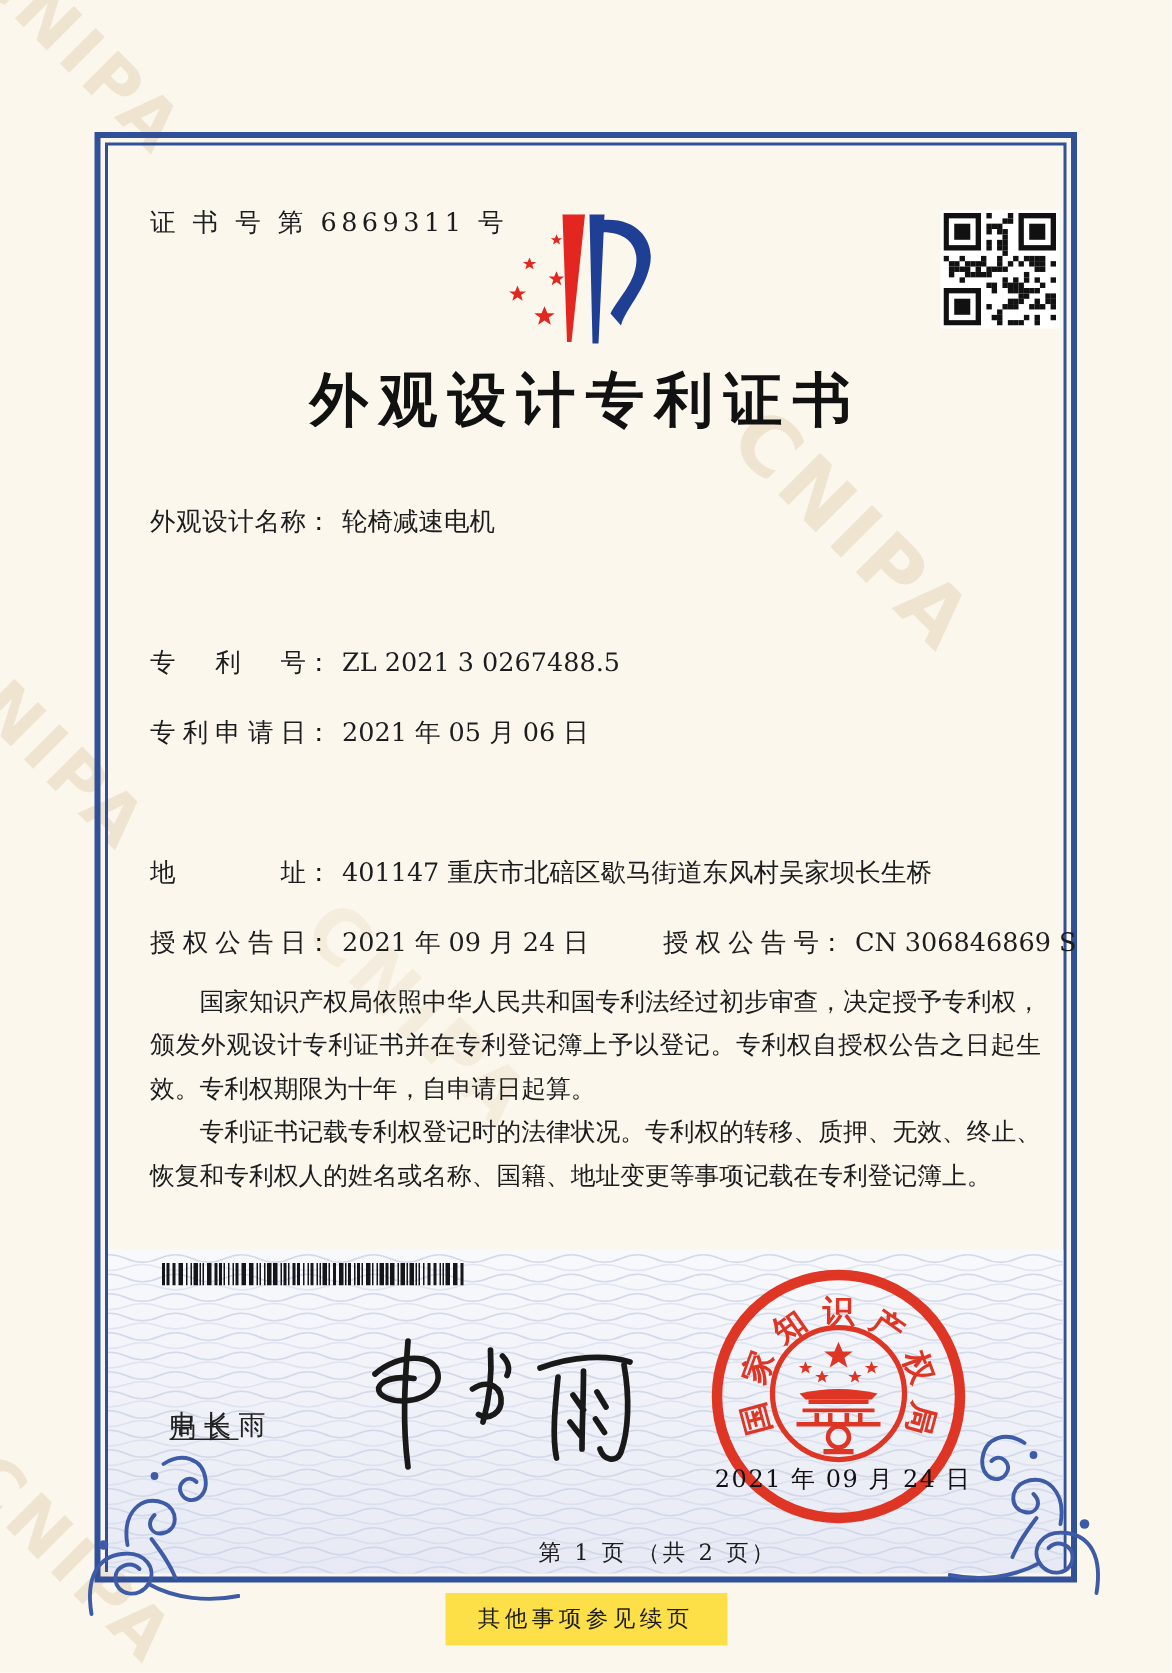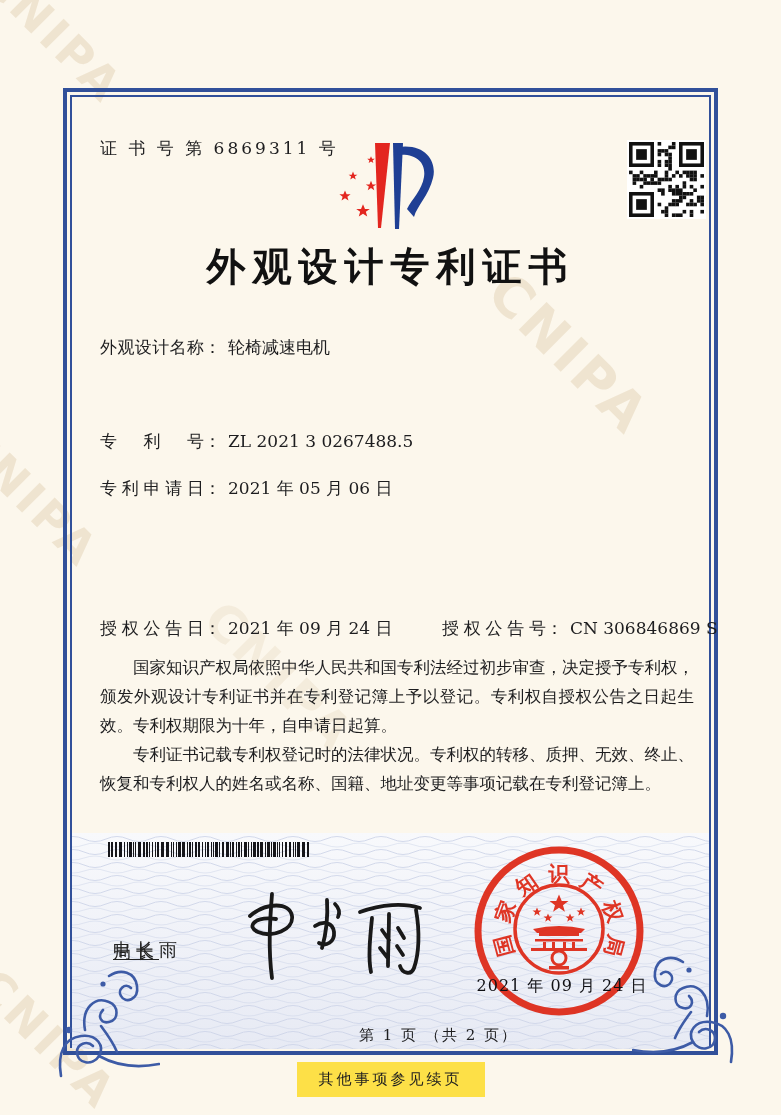"地址： 401147 重庆市北碚区歇马街道东风村吴家坝长生桥" div.abs { html: none -> <div> <span>地址</span><span>：</span><span>401147 重庆市北碚区歇马街道东风村吴家坝长生桥</span> </div> }
